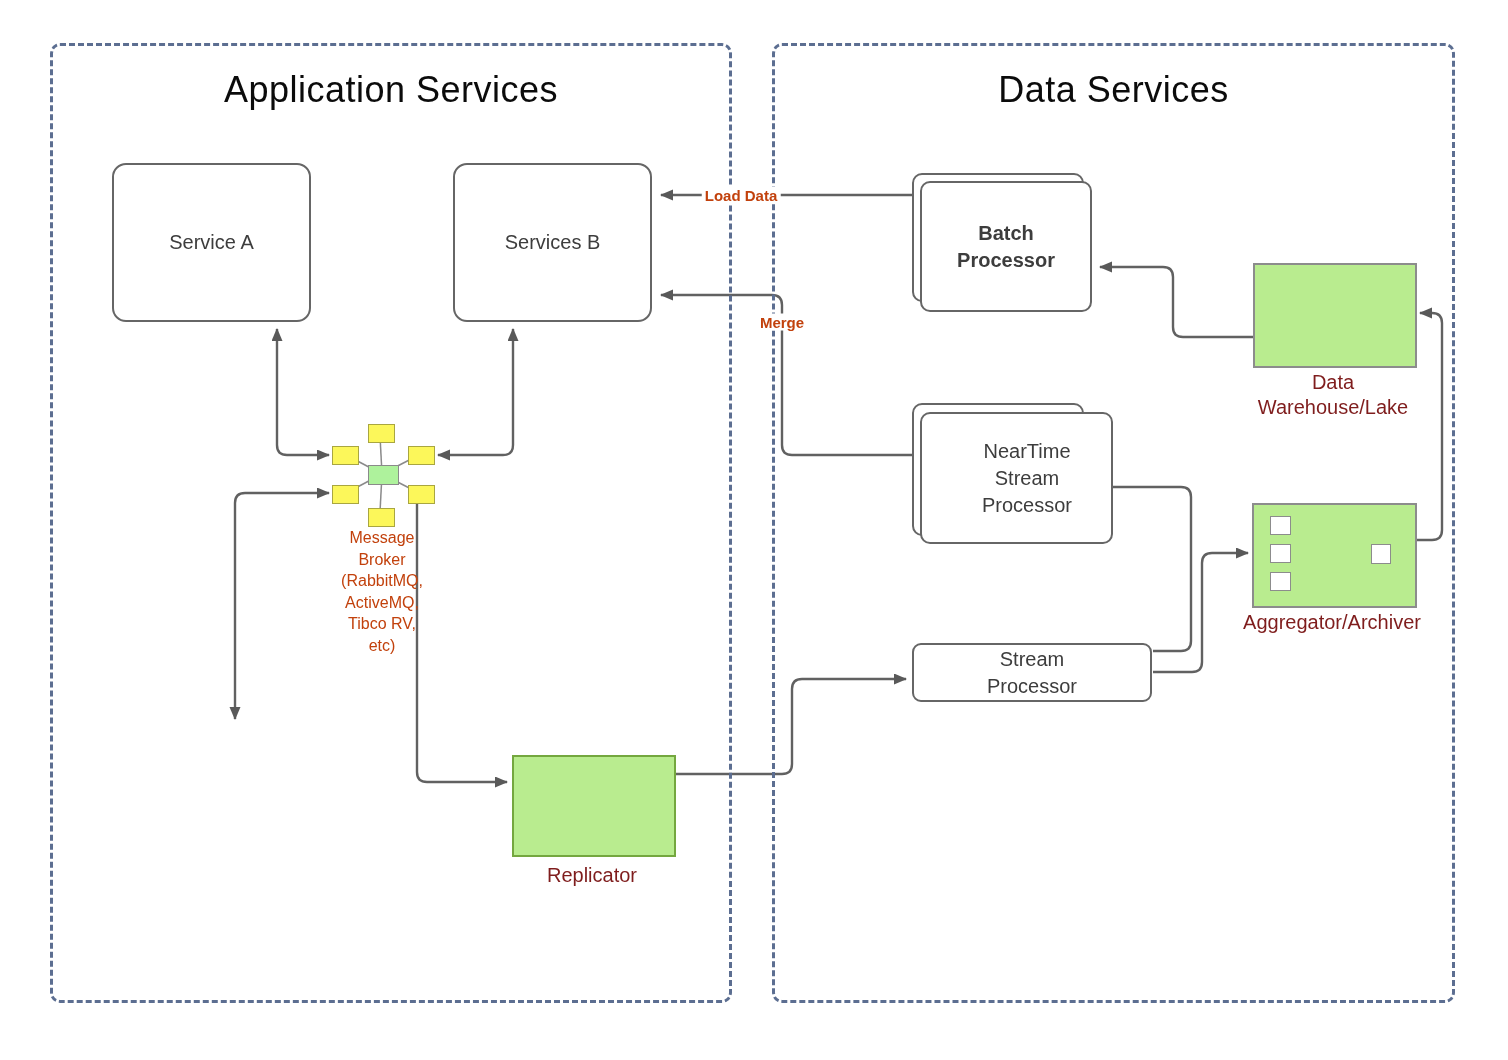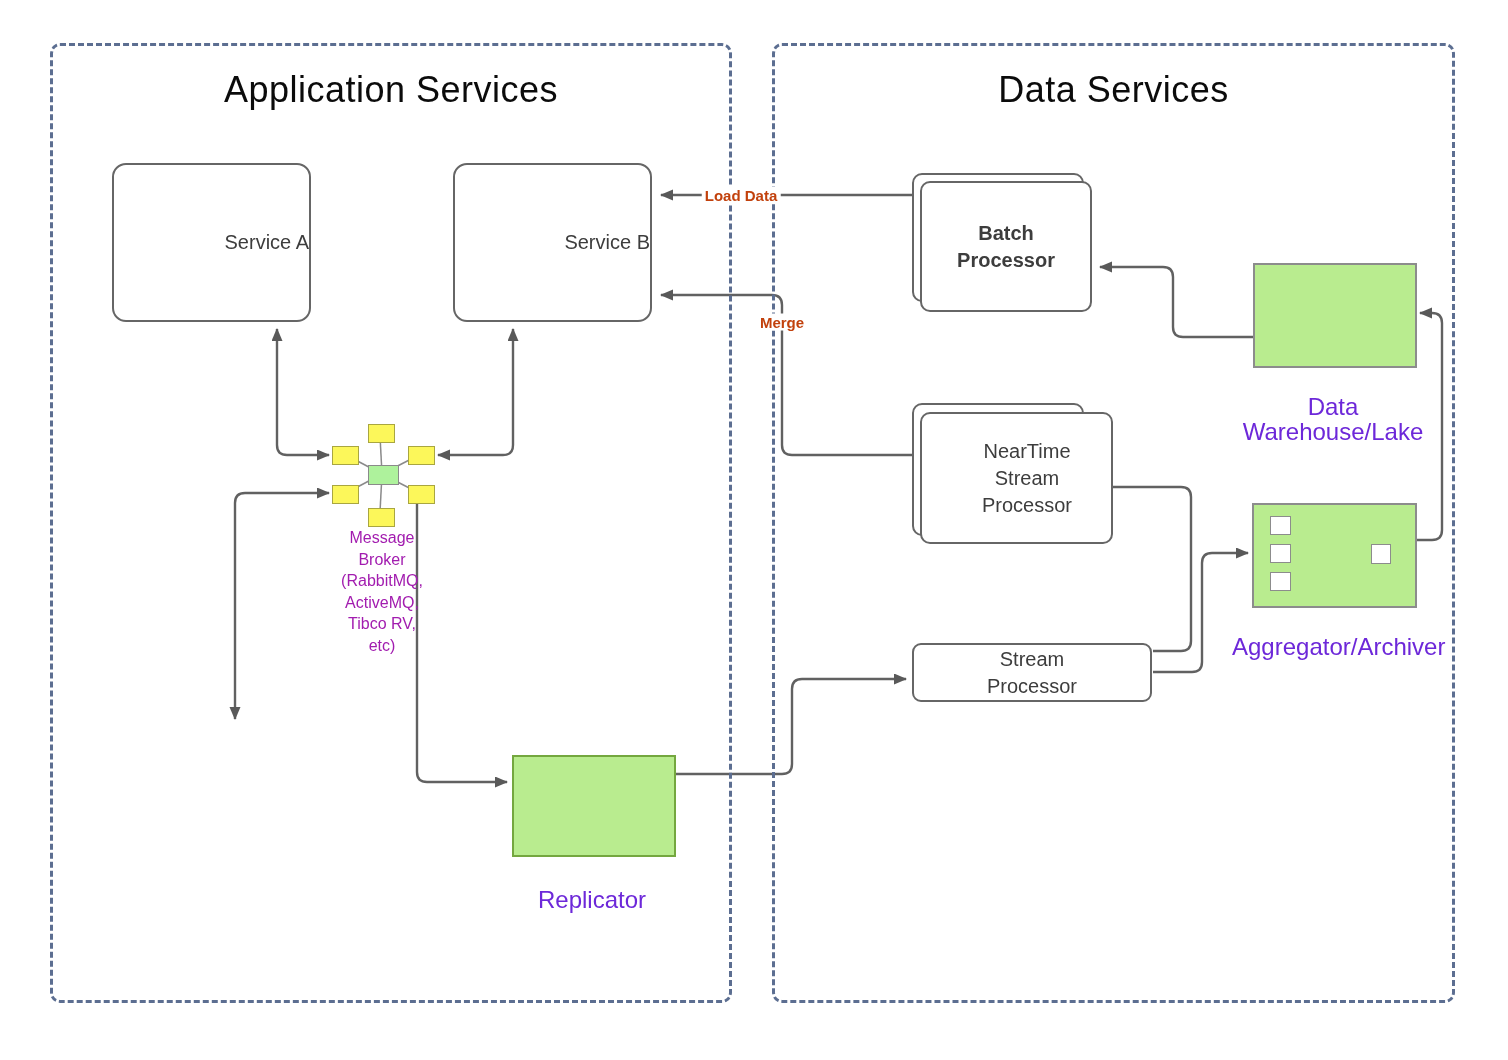"Service A" .svc { justify-content: flex-end -> none }
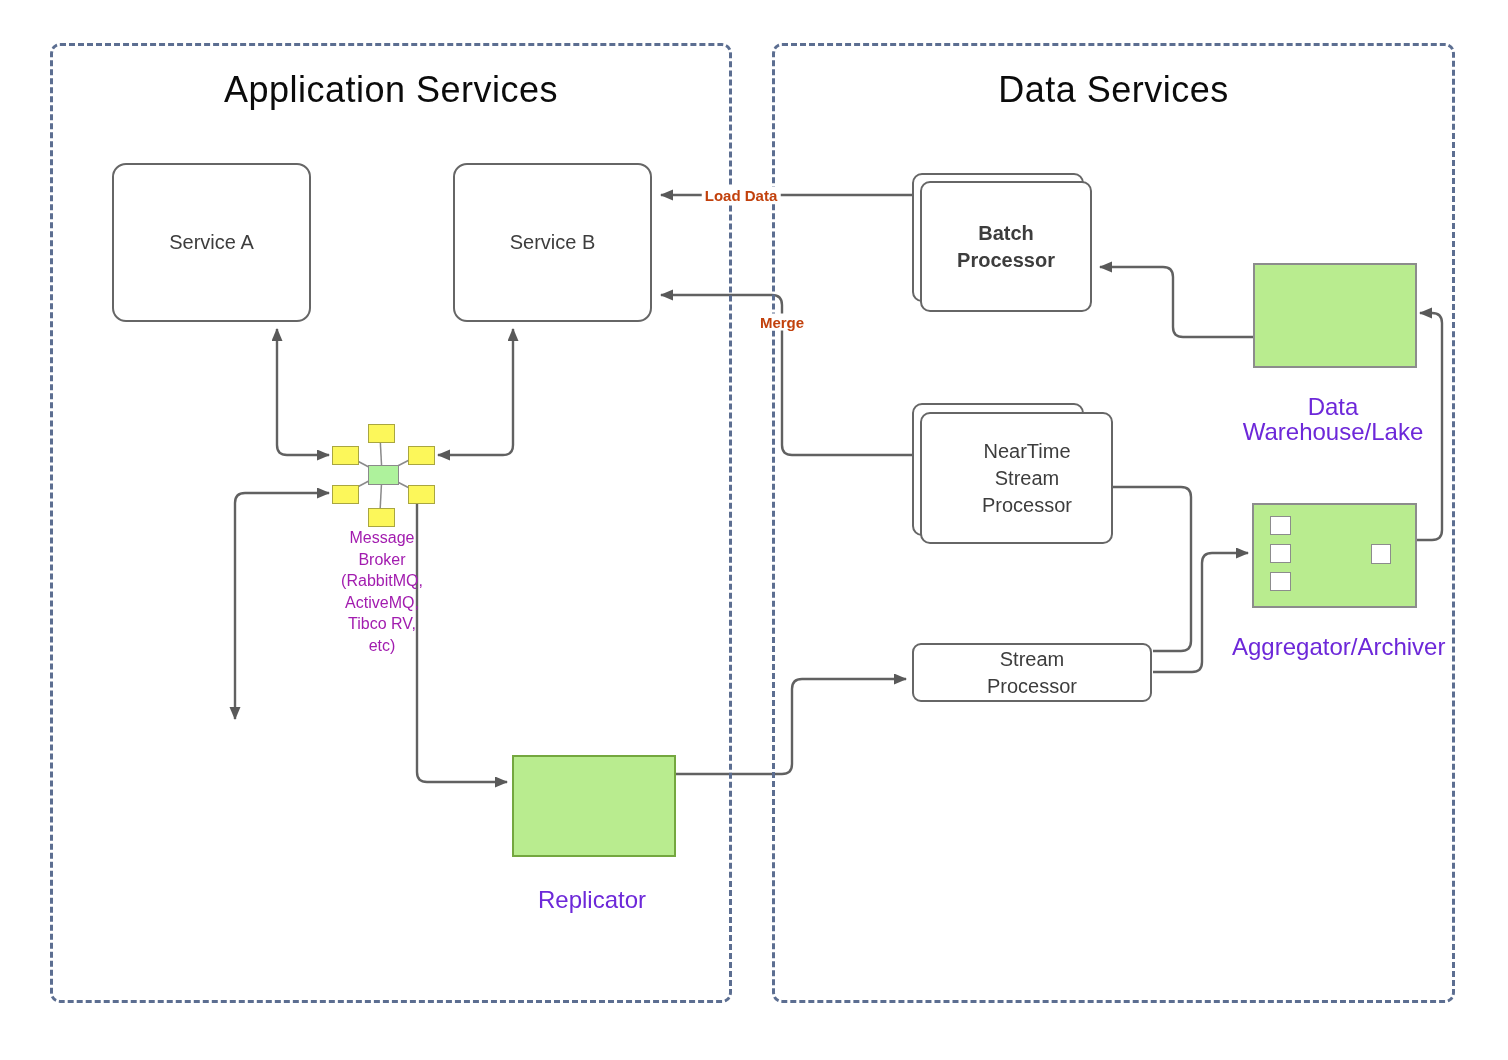"Service B" span { text: Service -> Services }
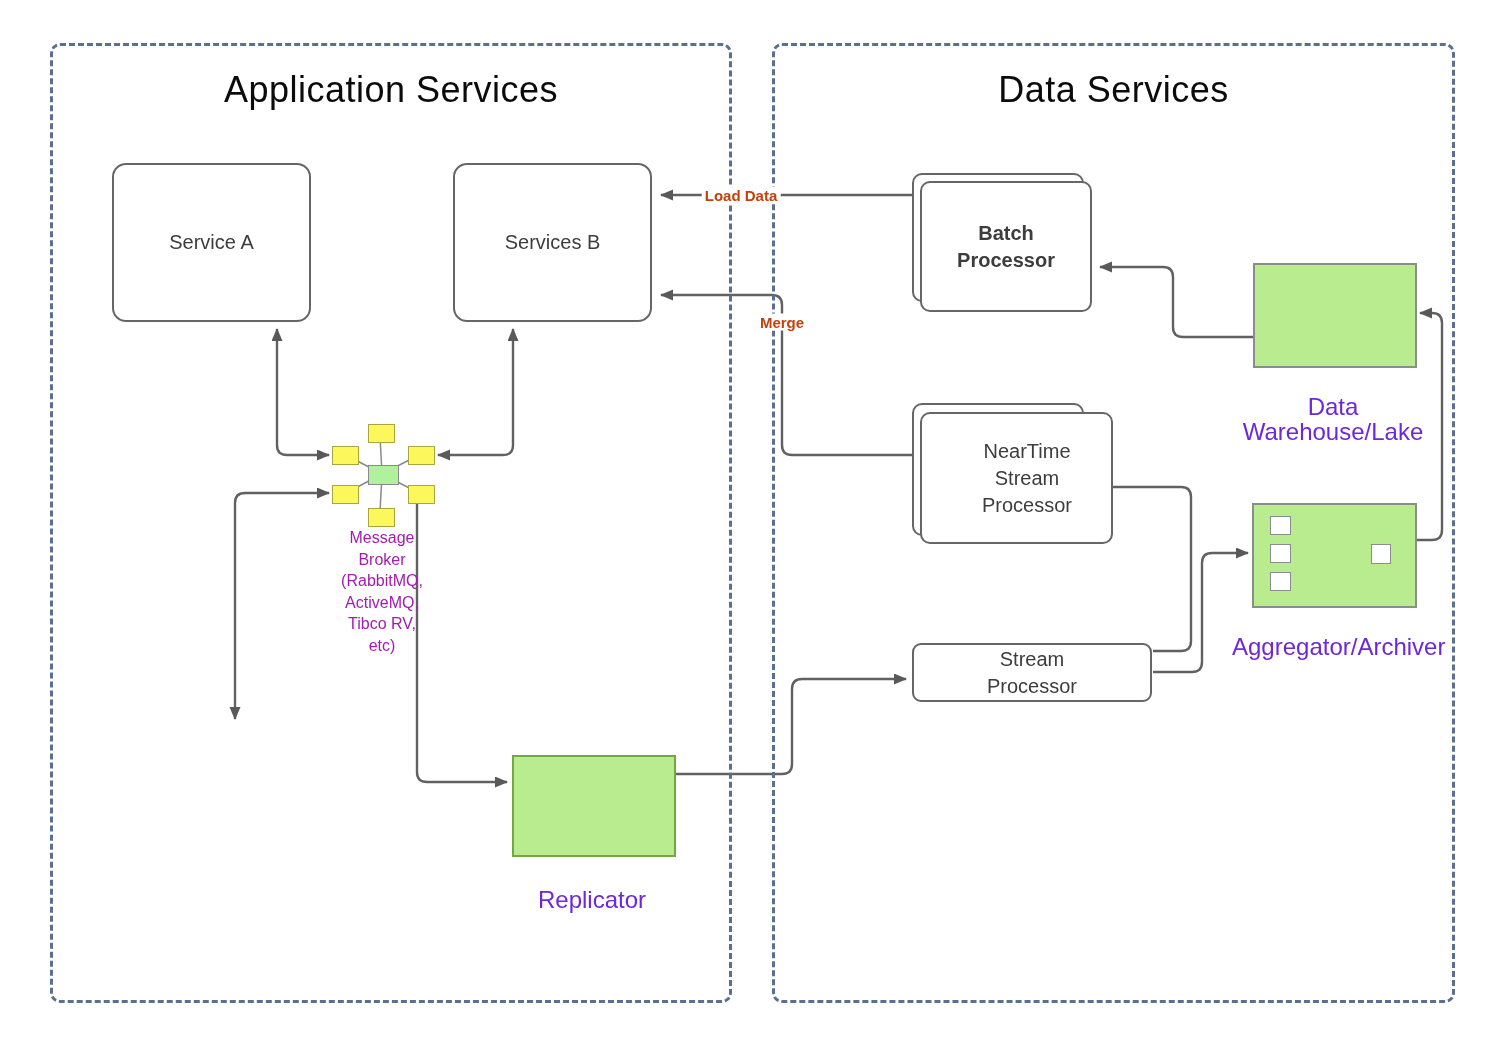"Data" .freelabel { color: #6d28d9 -> #7f1d1d; font-size: 24px -> 20px; margin-top: 24px -> none }
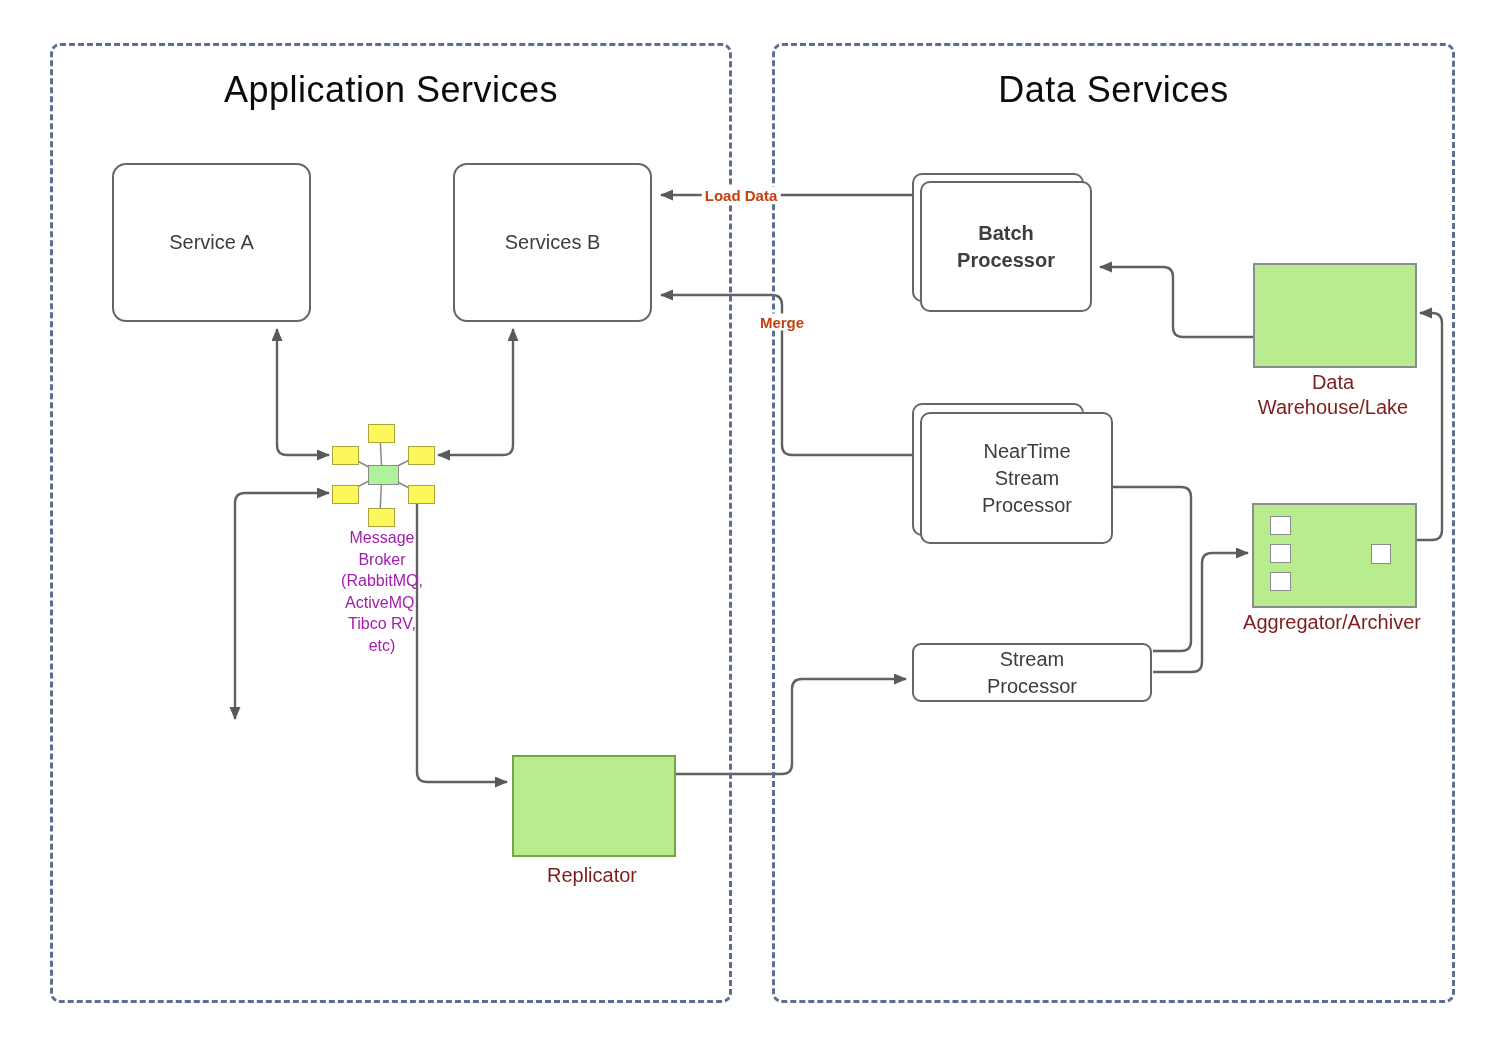"Message" .smalllabel { color: #a21caf -> #c2410c }
